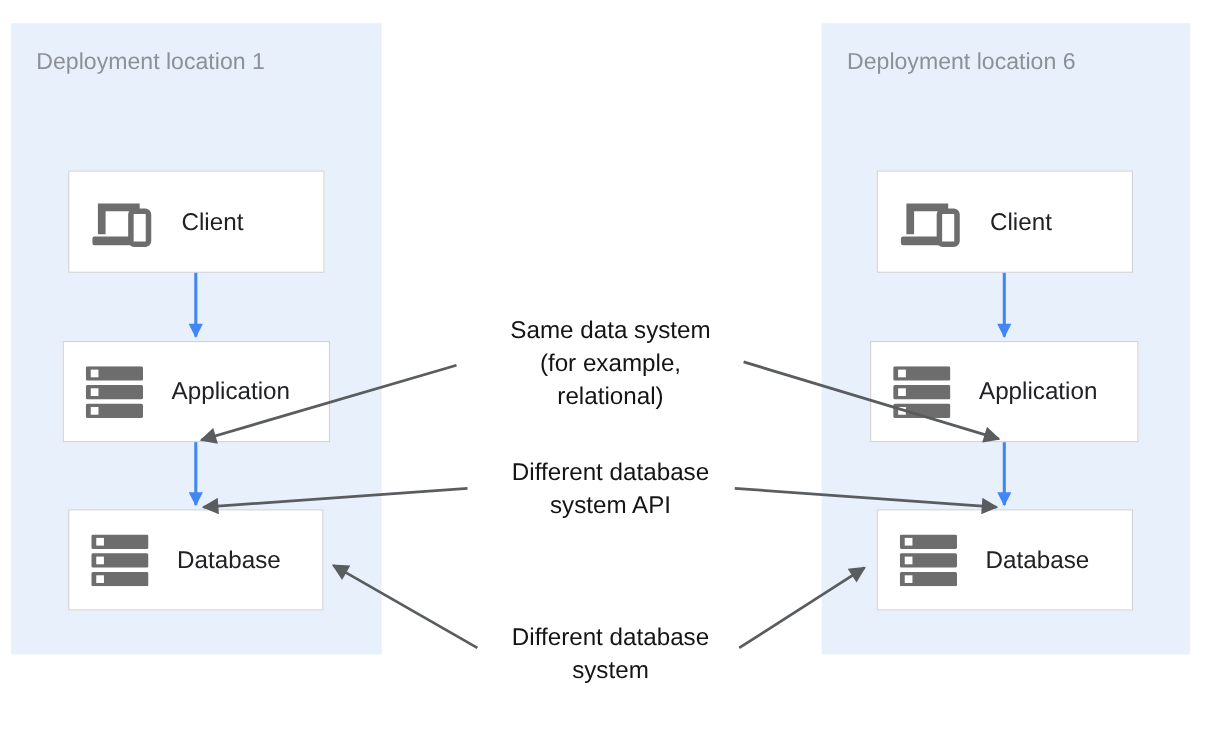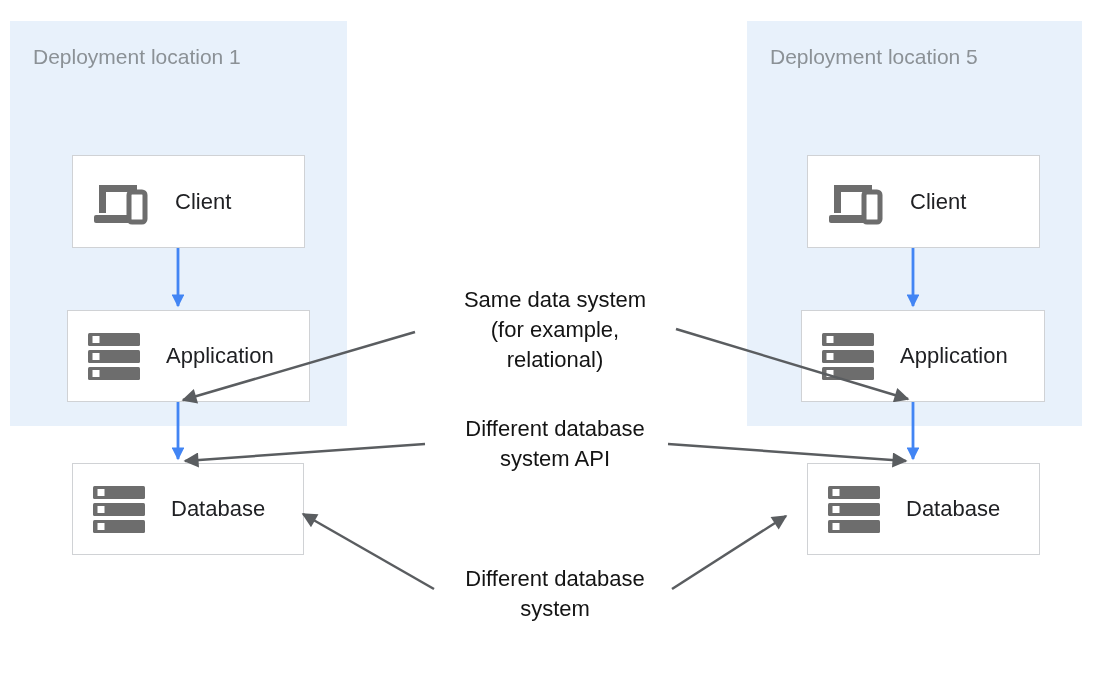"Deployment location 1" .panel { height: 405px -> 574px }
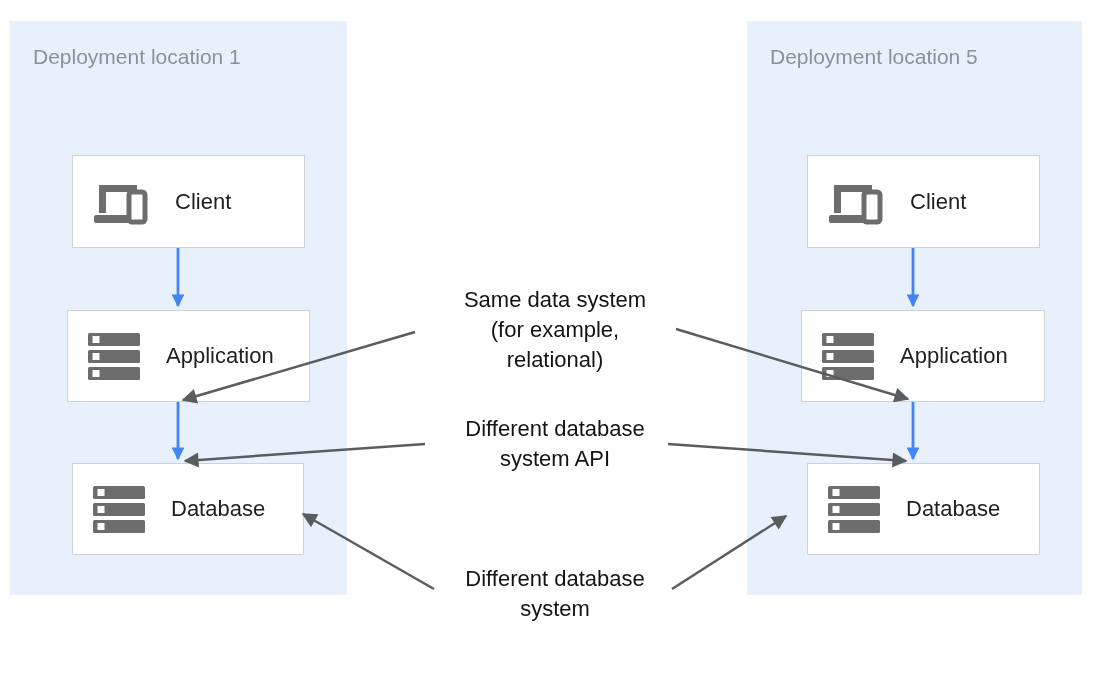"Deployment location 5" div.panel-title { text: 5 -> 6 }
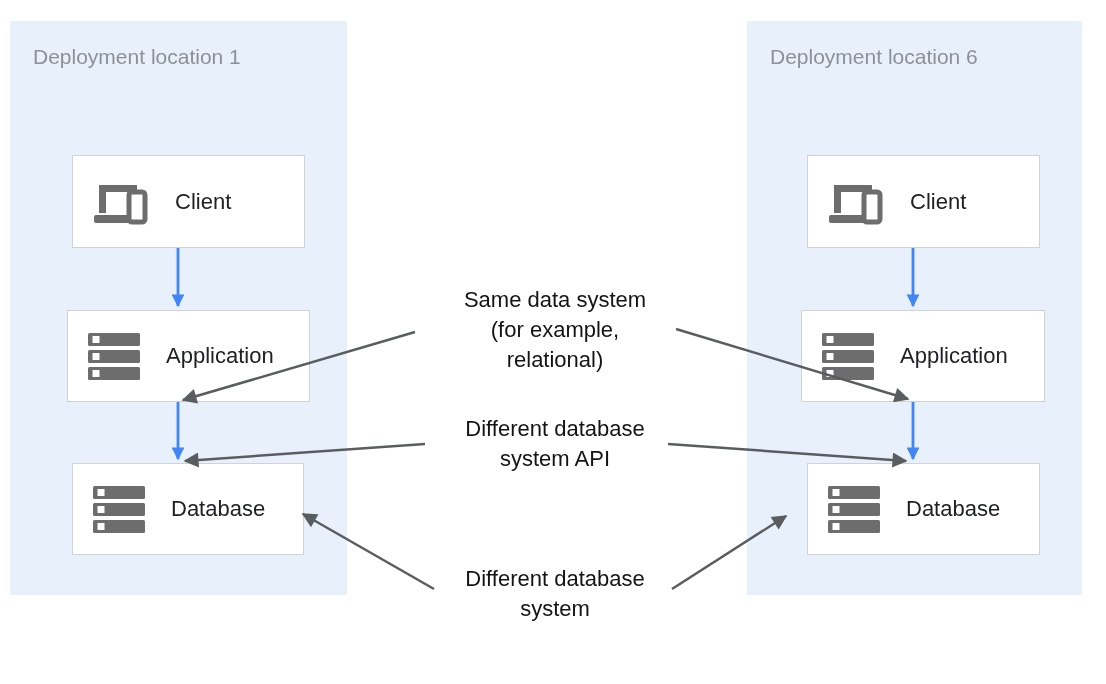"Client" .node { margin-left: 10px -> none }
